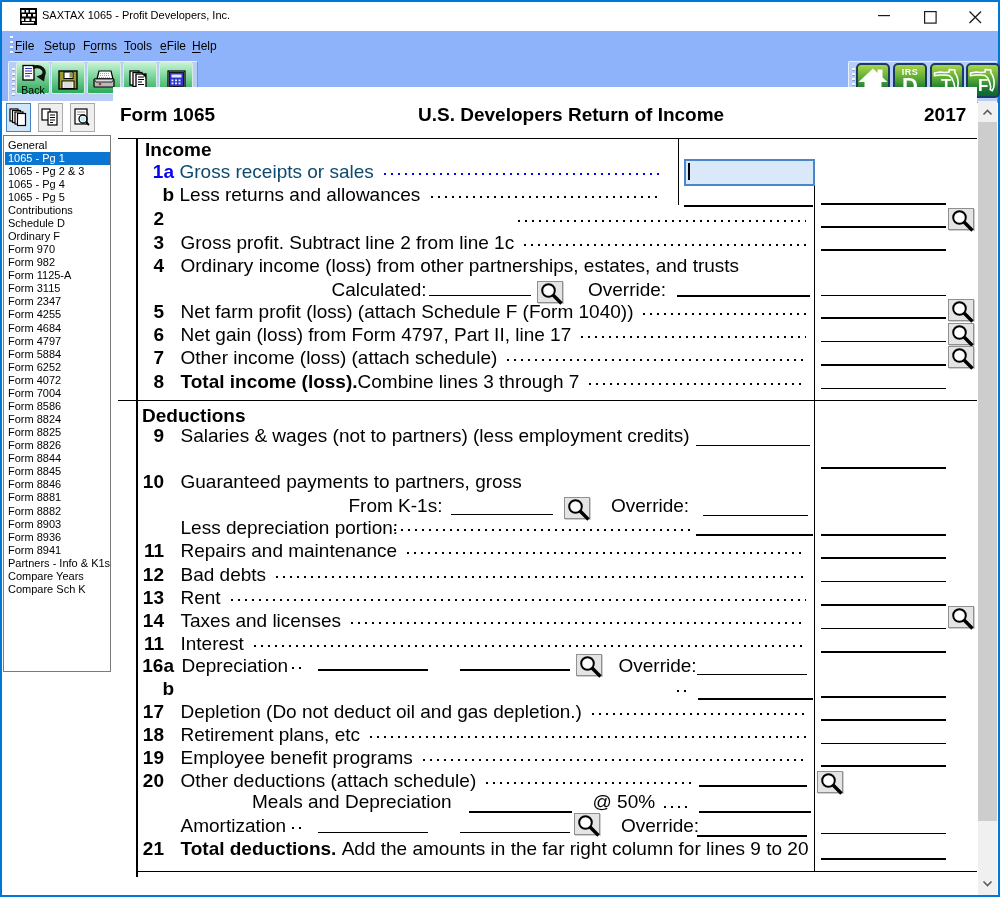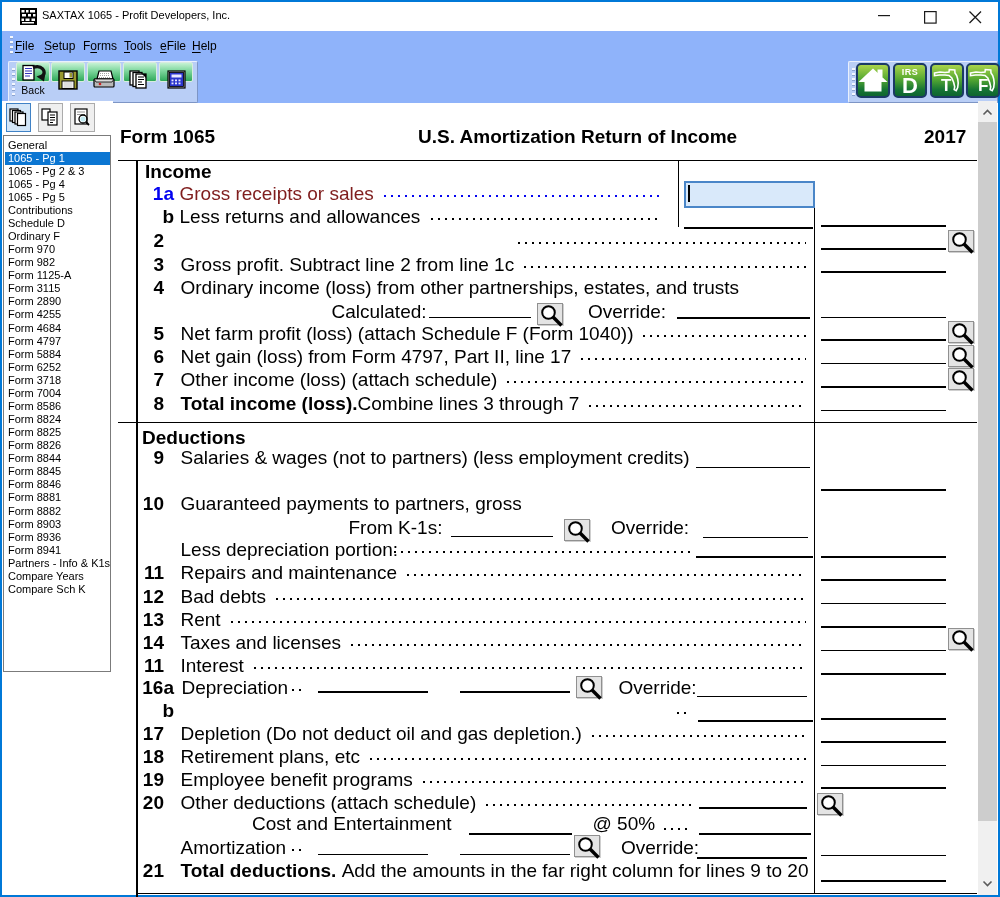"Back" .gbtn { height: 20px -> 32px }
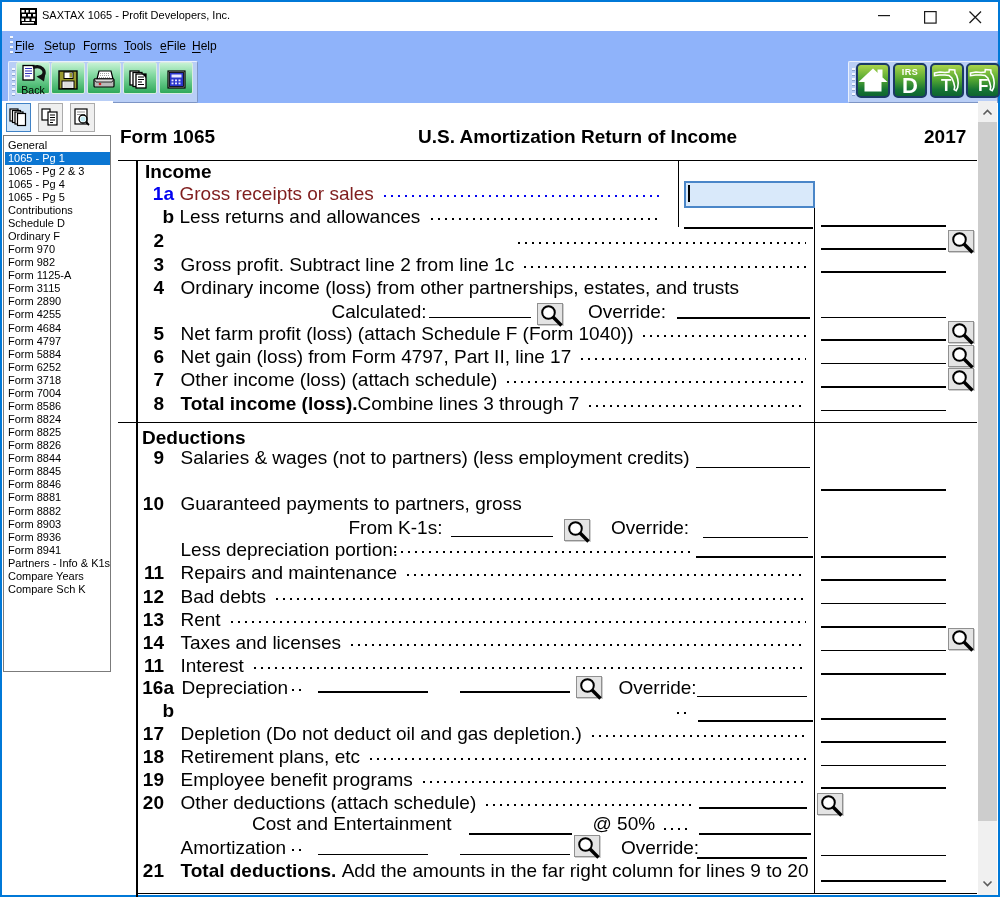"Form 1065" #form { top: 109px -> 87px }
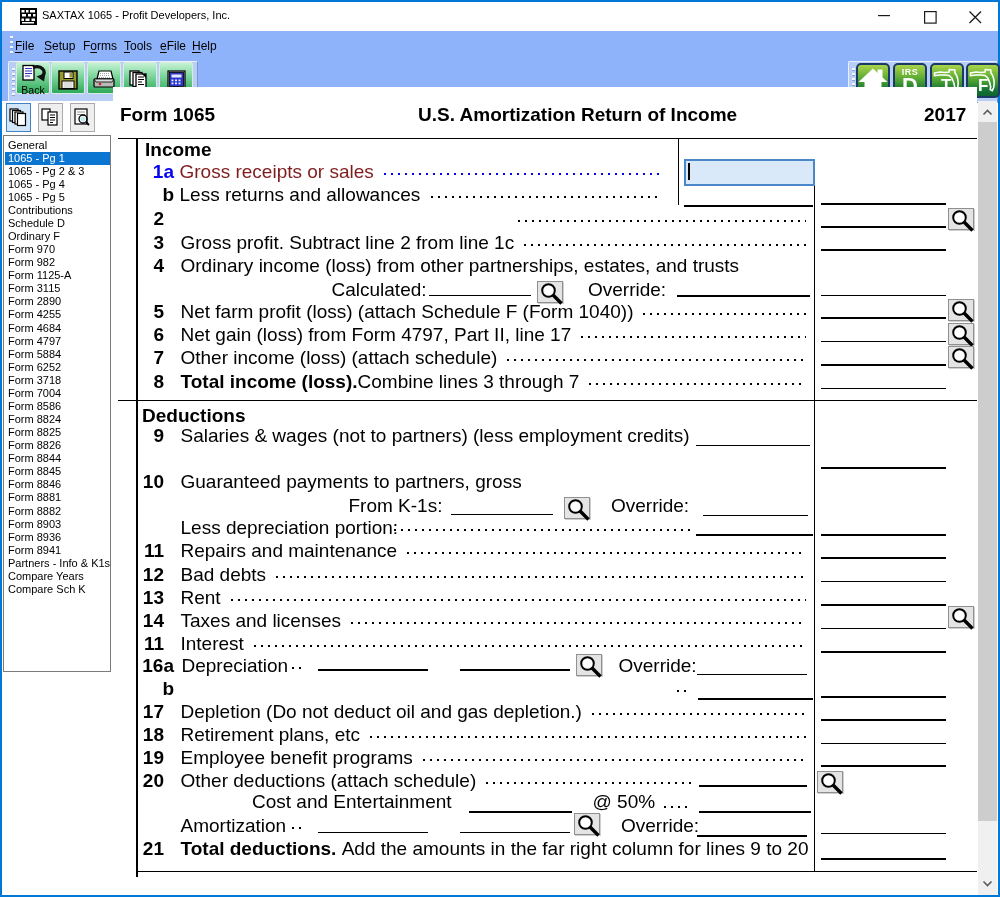"U.S. Amortization Return of Income" div.row { text: Amortization -> Developers }
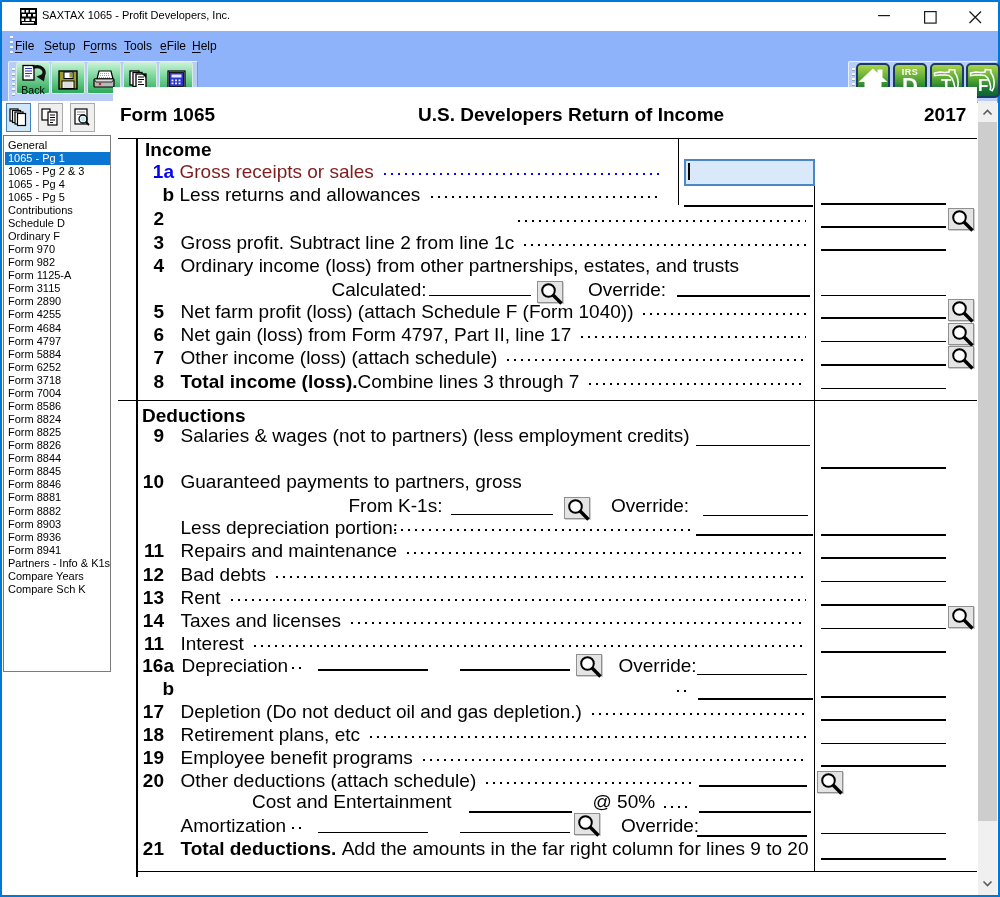"Gross receipts or sales" span { color: #7f1d1d -> #0c4a6e }
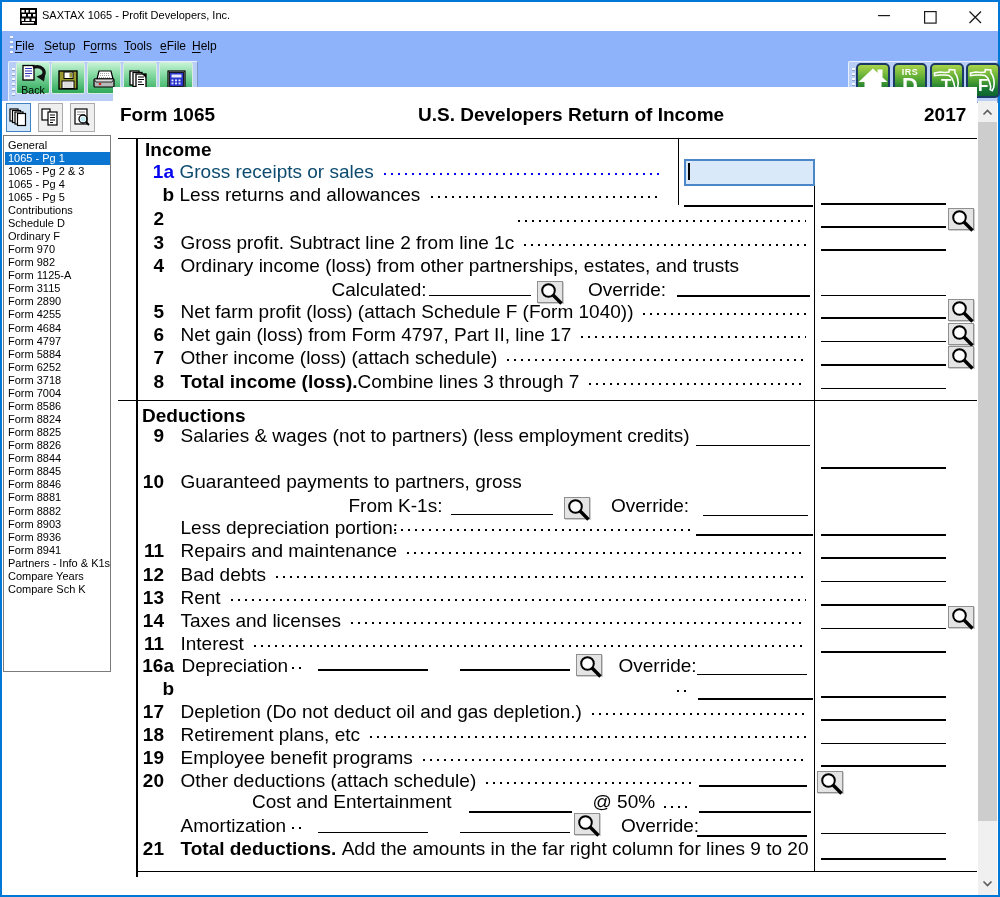"Form 2890" div.li { text: 2890 -> 2347 }
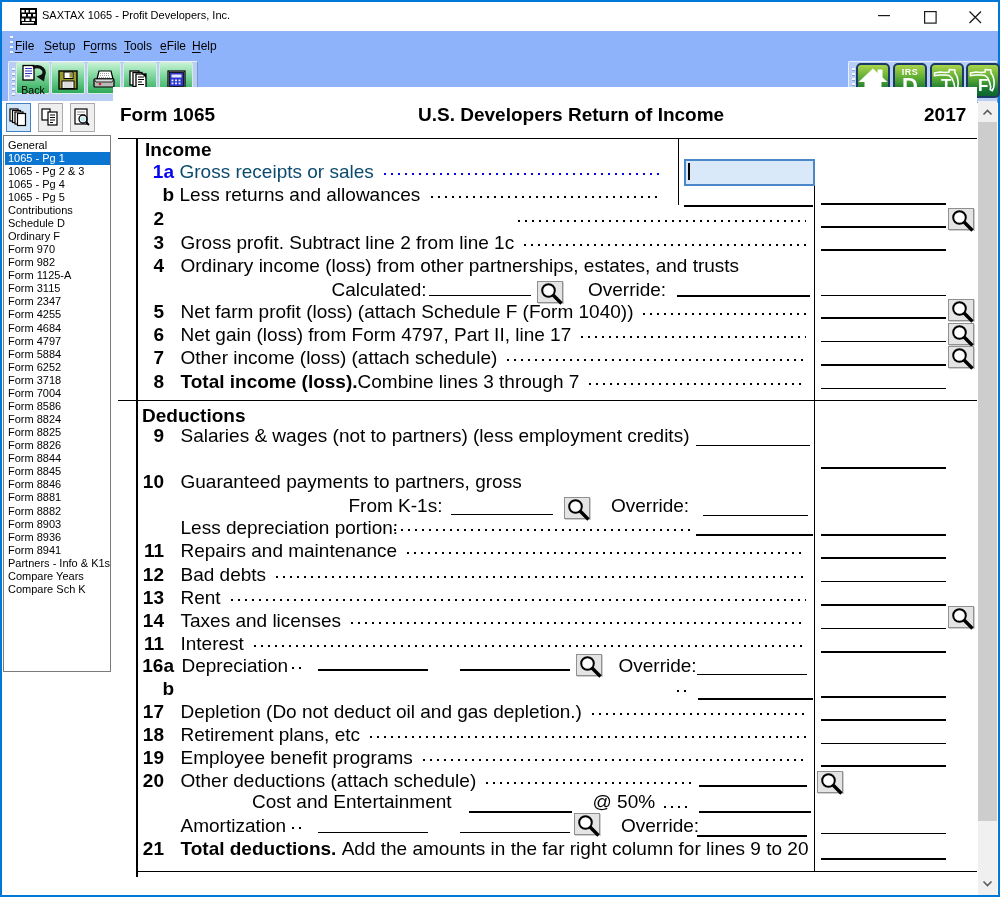"Form 3718" div.li { text: 3718 -> 4072 }
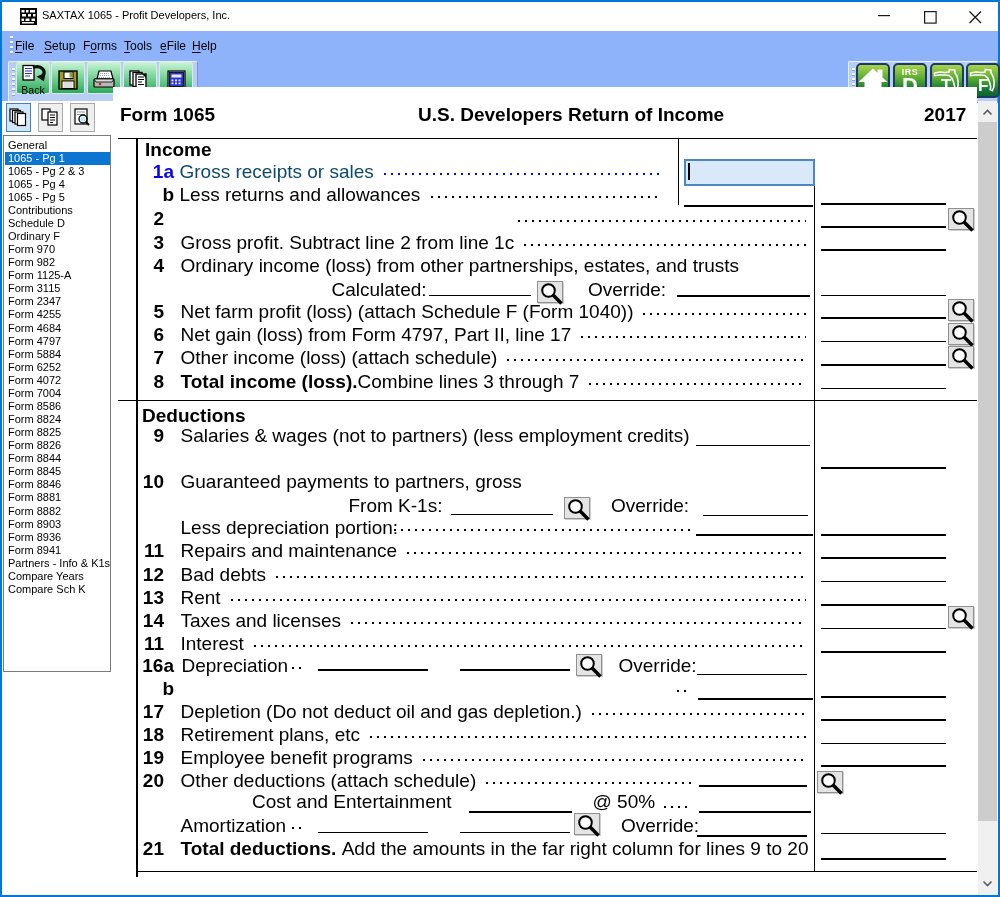"Cost and Entertainment" div.row { text: Cost and Entertainment -> Meals and Depreciation }
